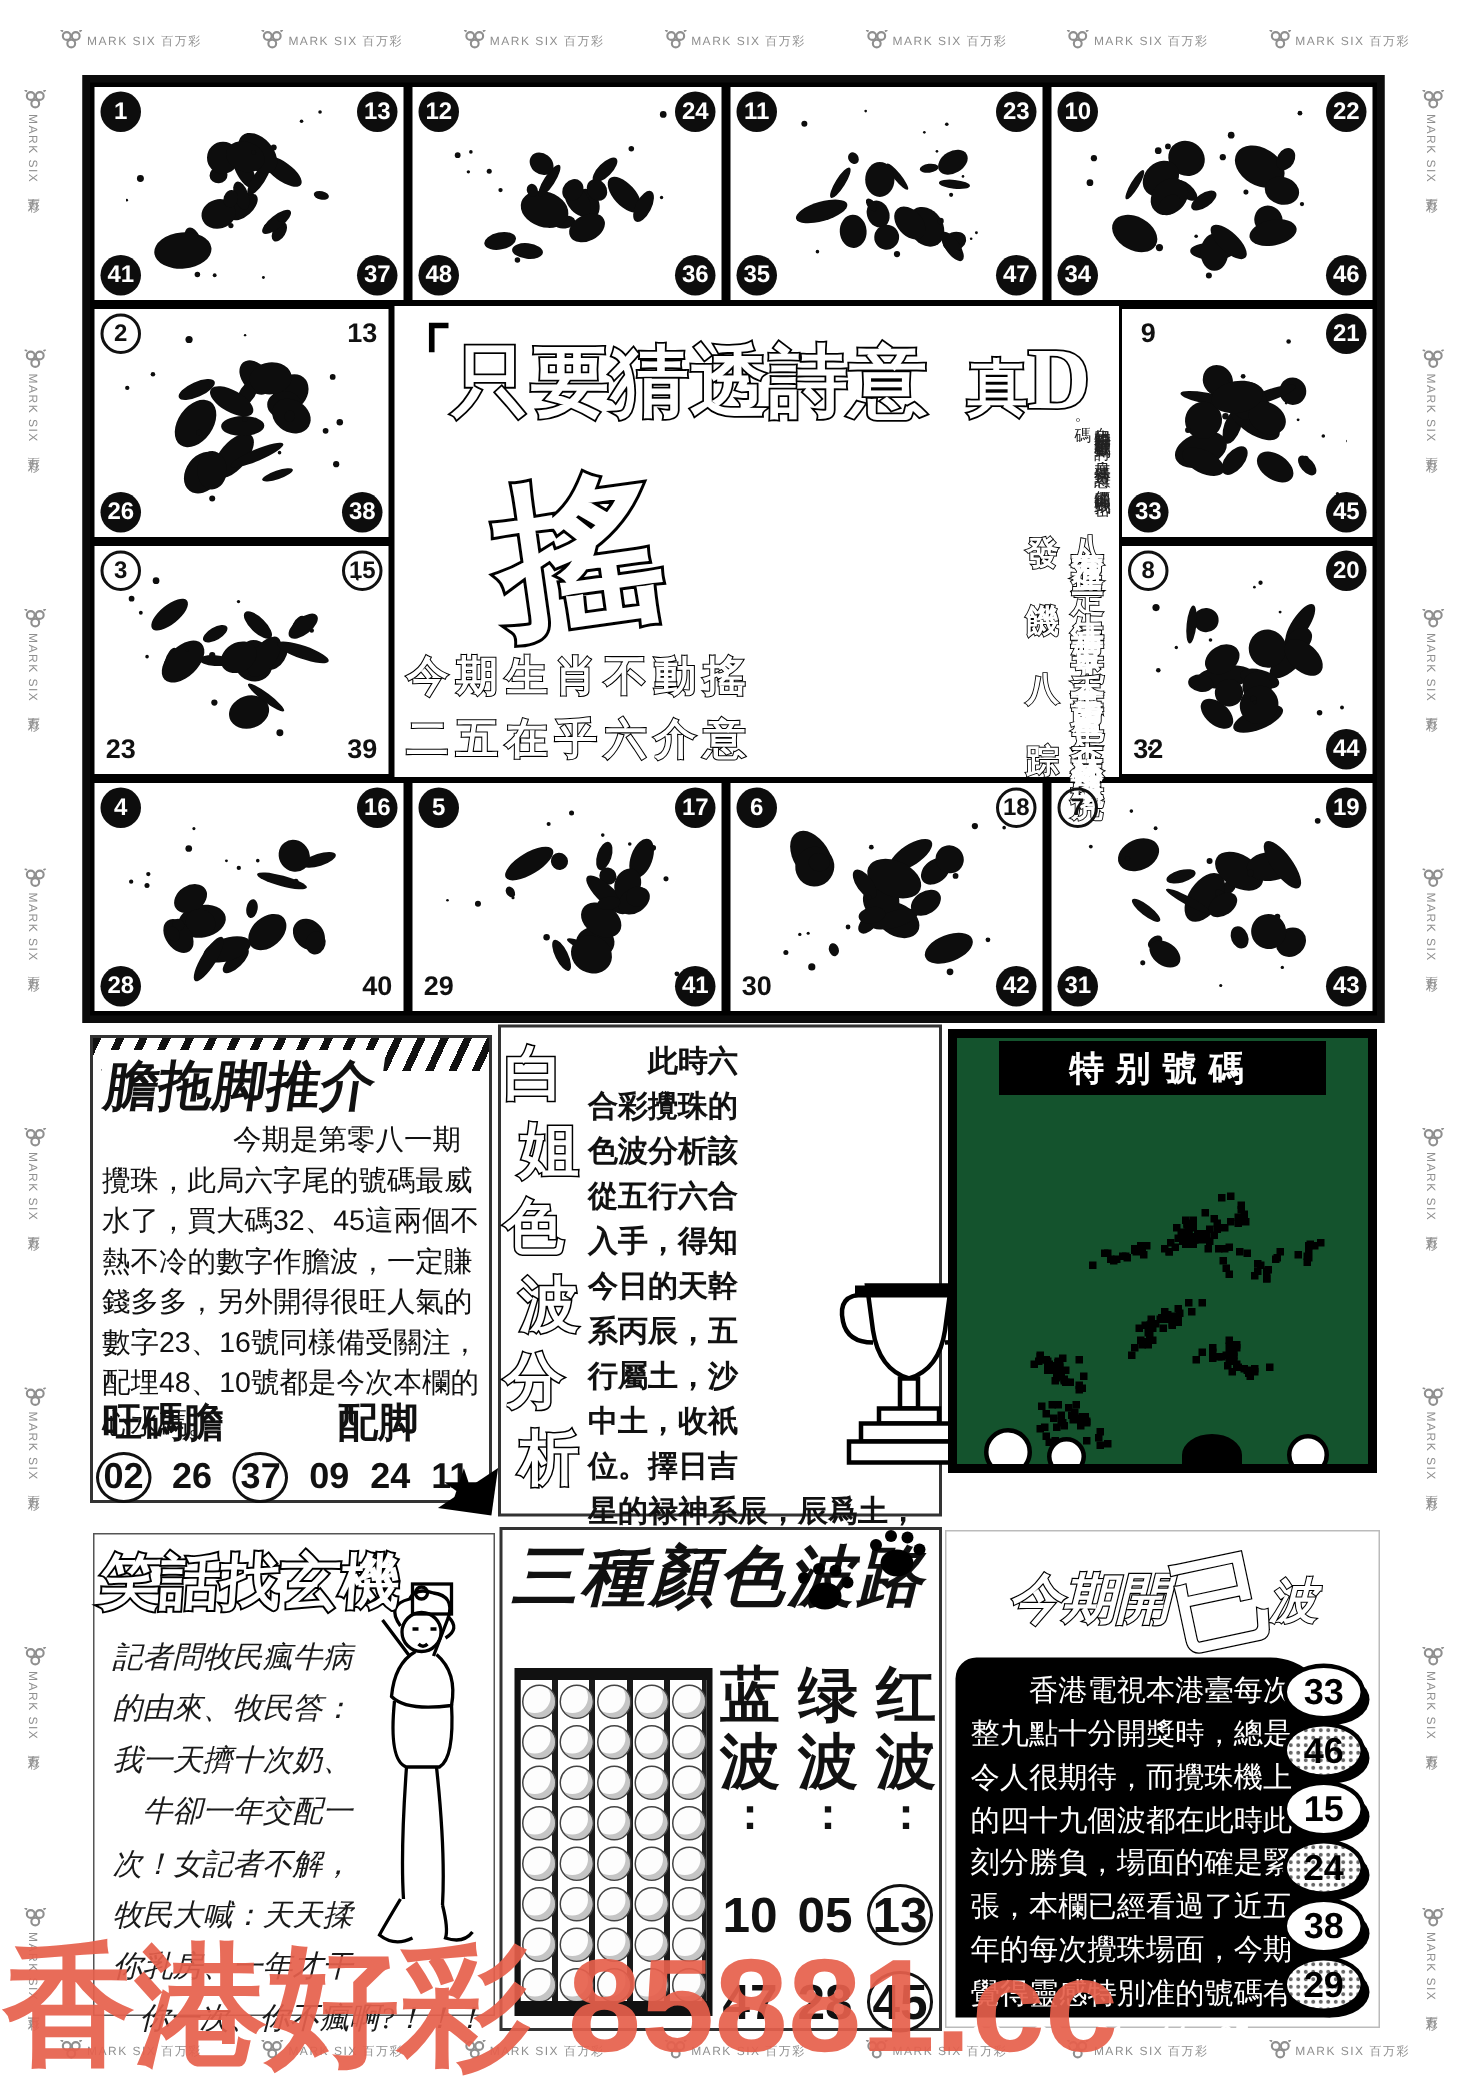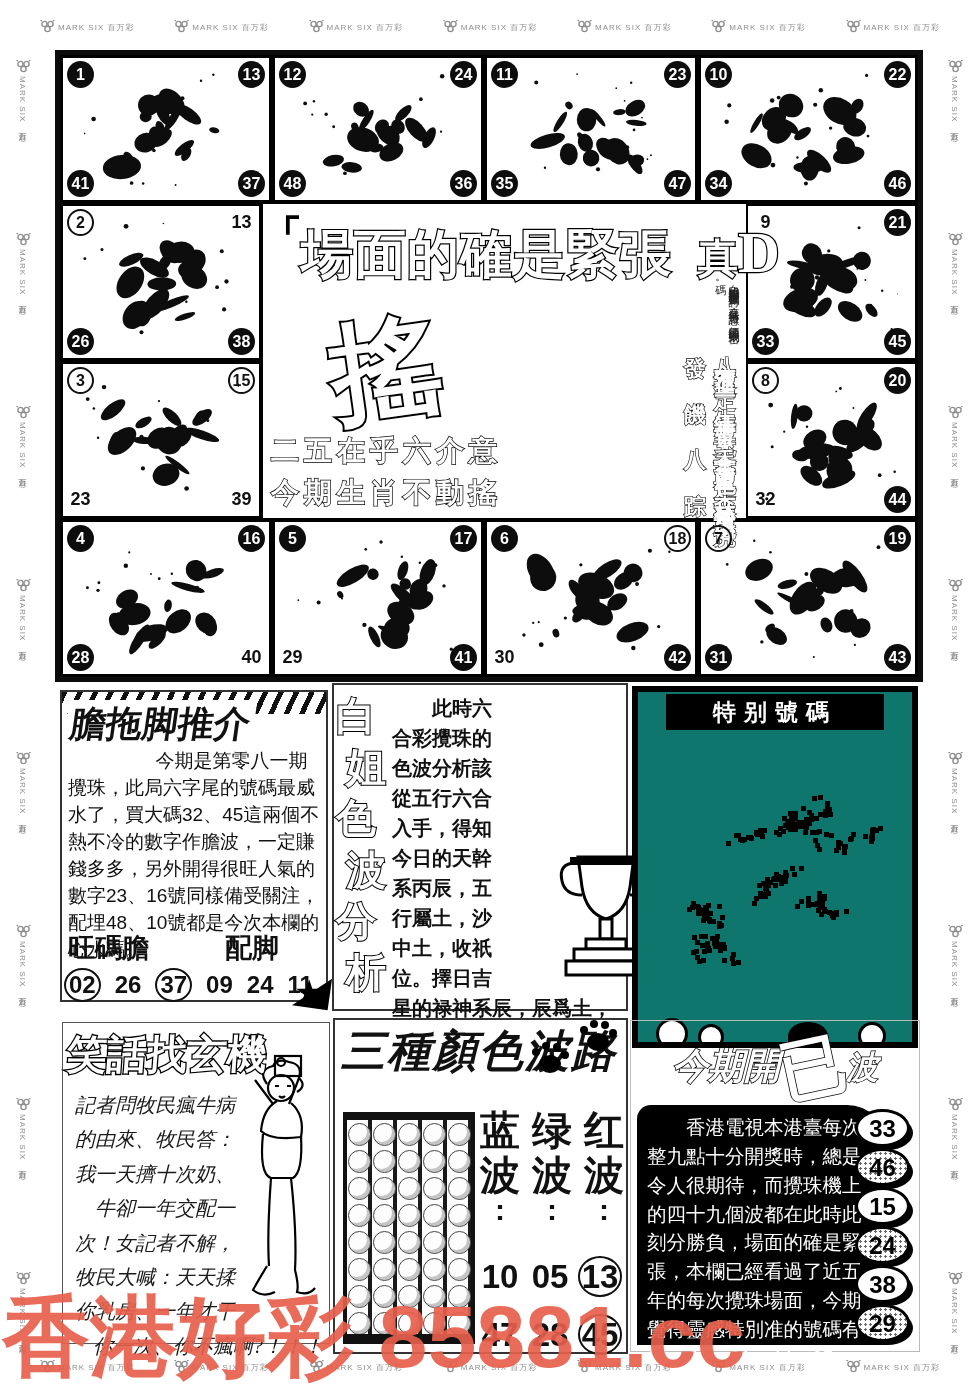"場面的確是緊張" span.t1 { text: 場面的確是緊張 -> 只要猜透詩意 }
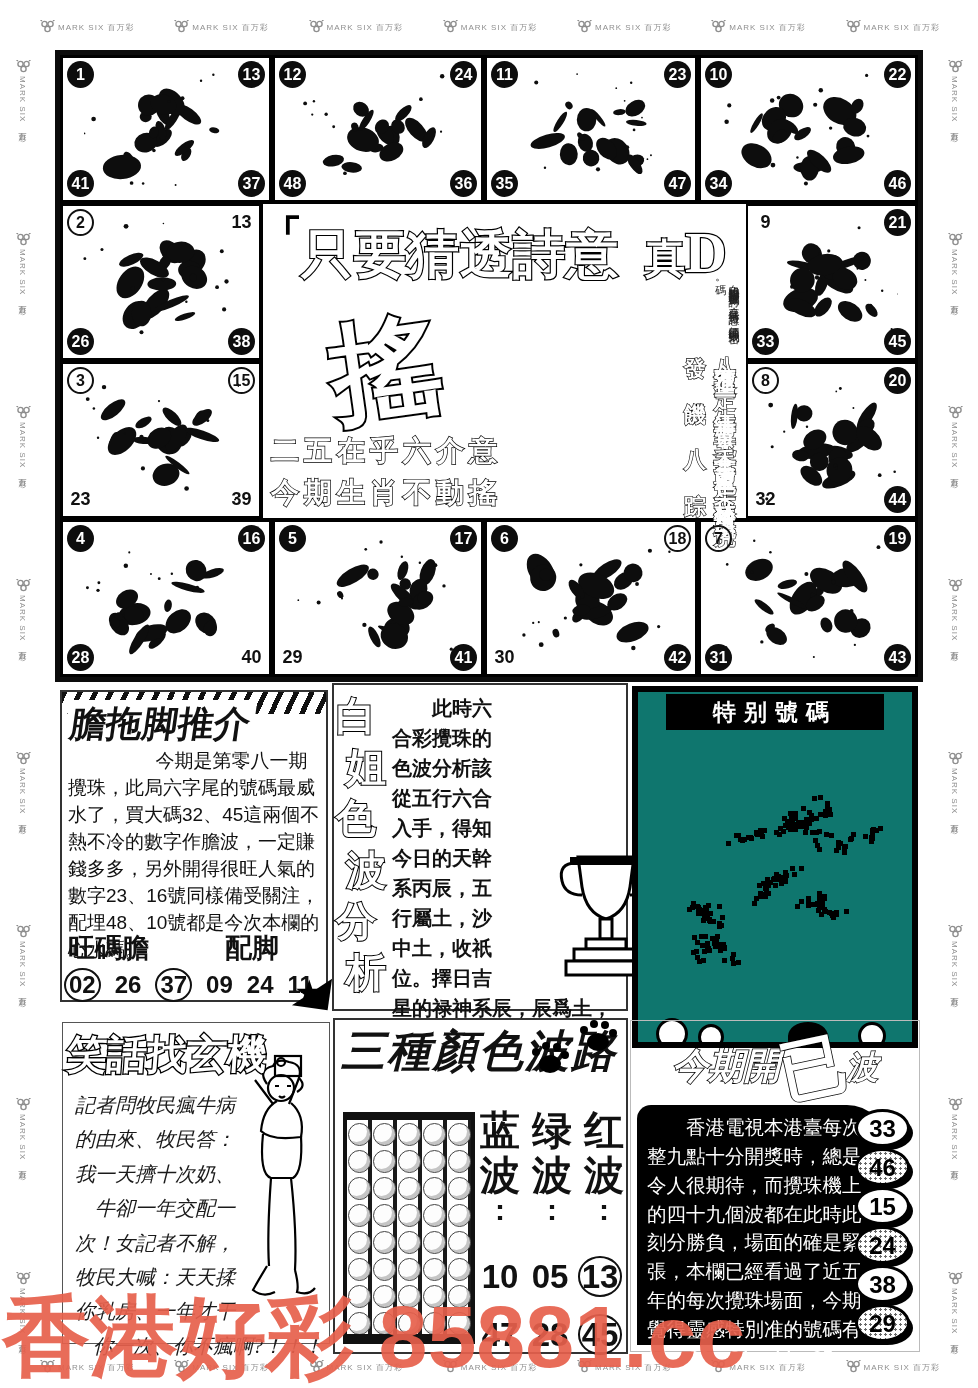"二五在乎六介意" div { order: before "今期生肖不動搖" -> after "今期生肖不動搖" }
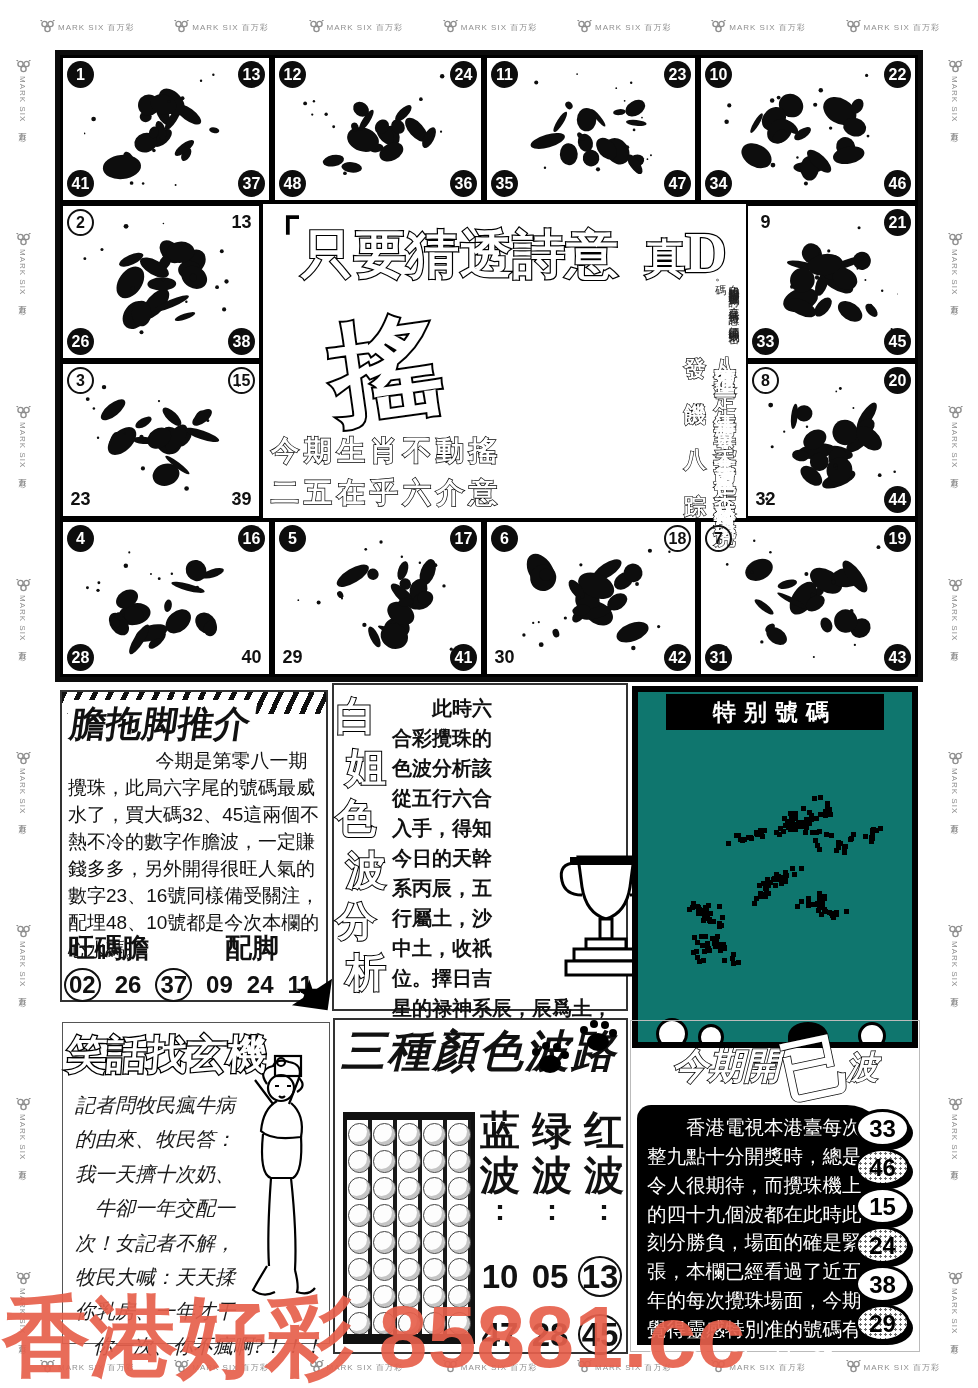"特别號碼" #puzzle { background: #0f766e -> #14532d; height: 362px -> 296px }
